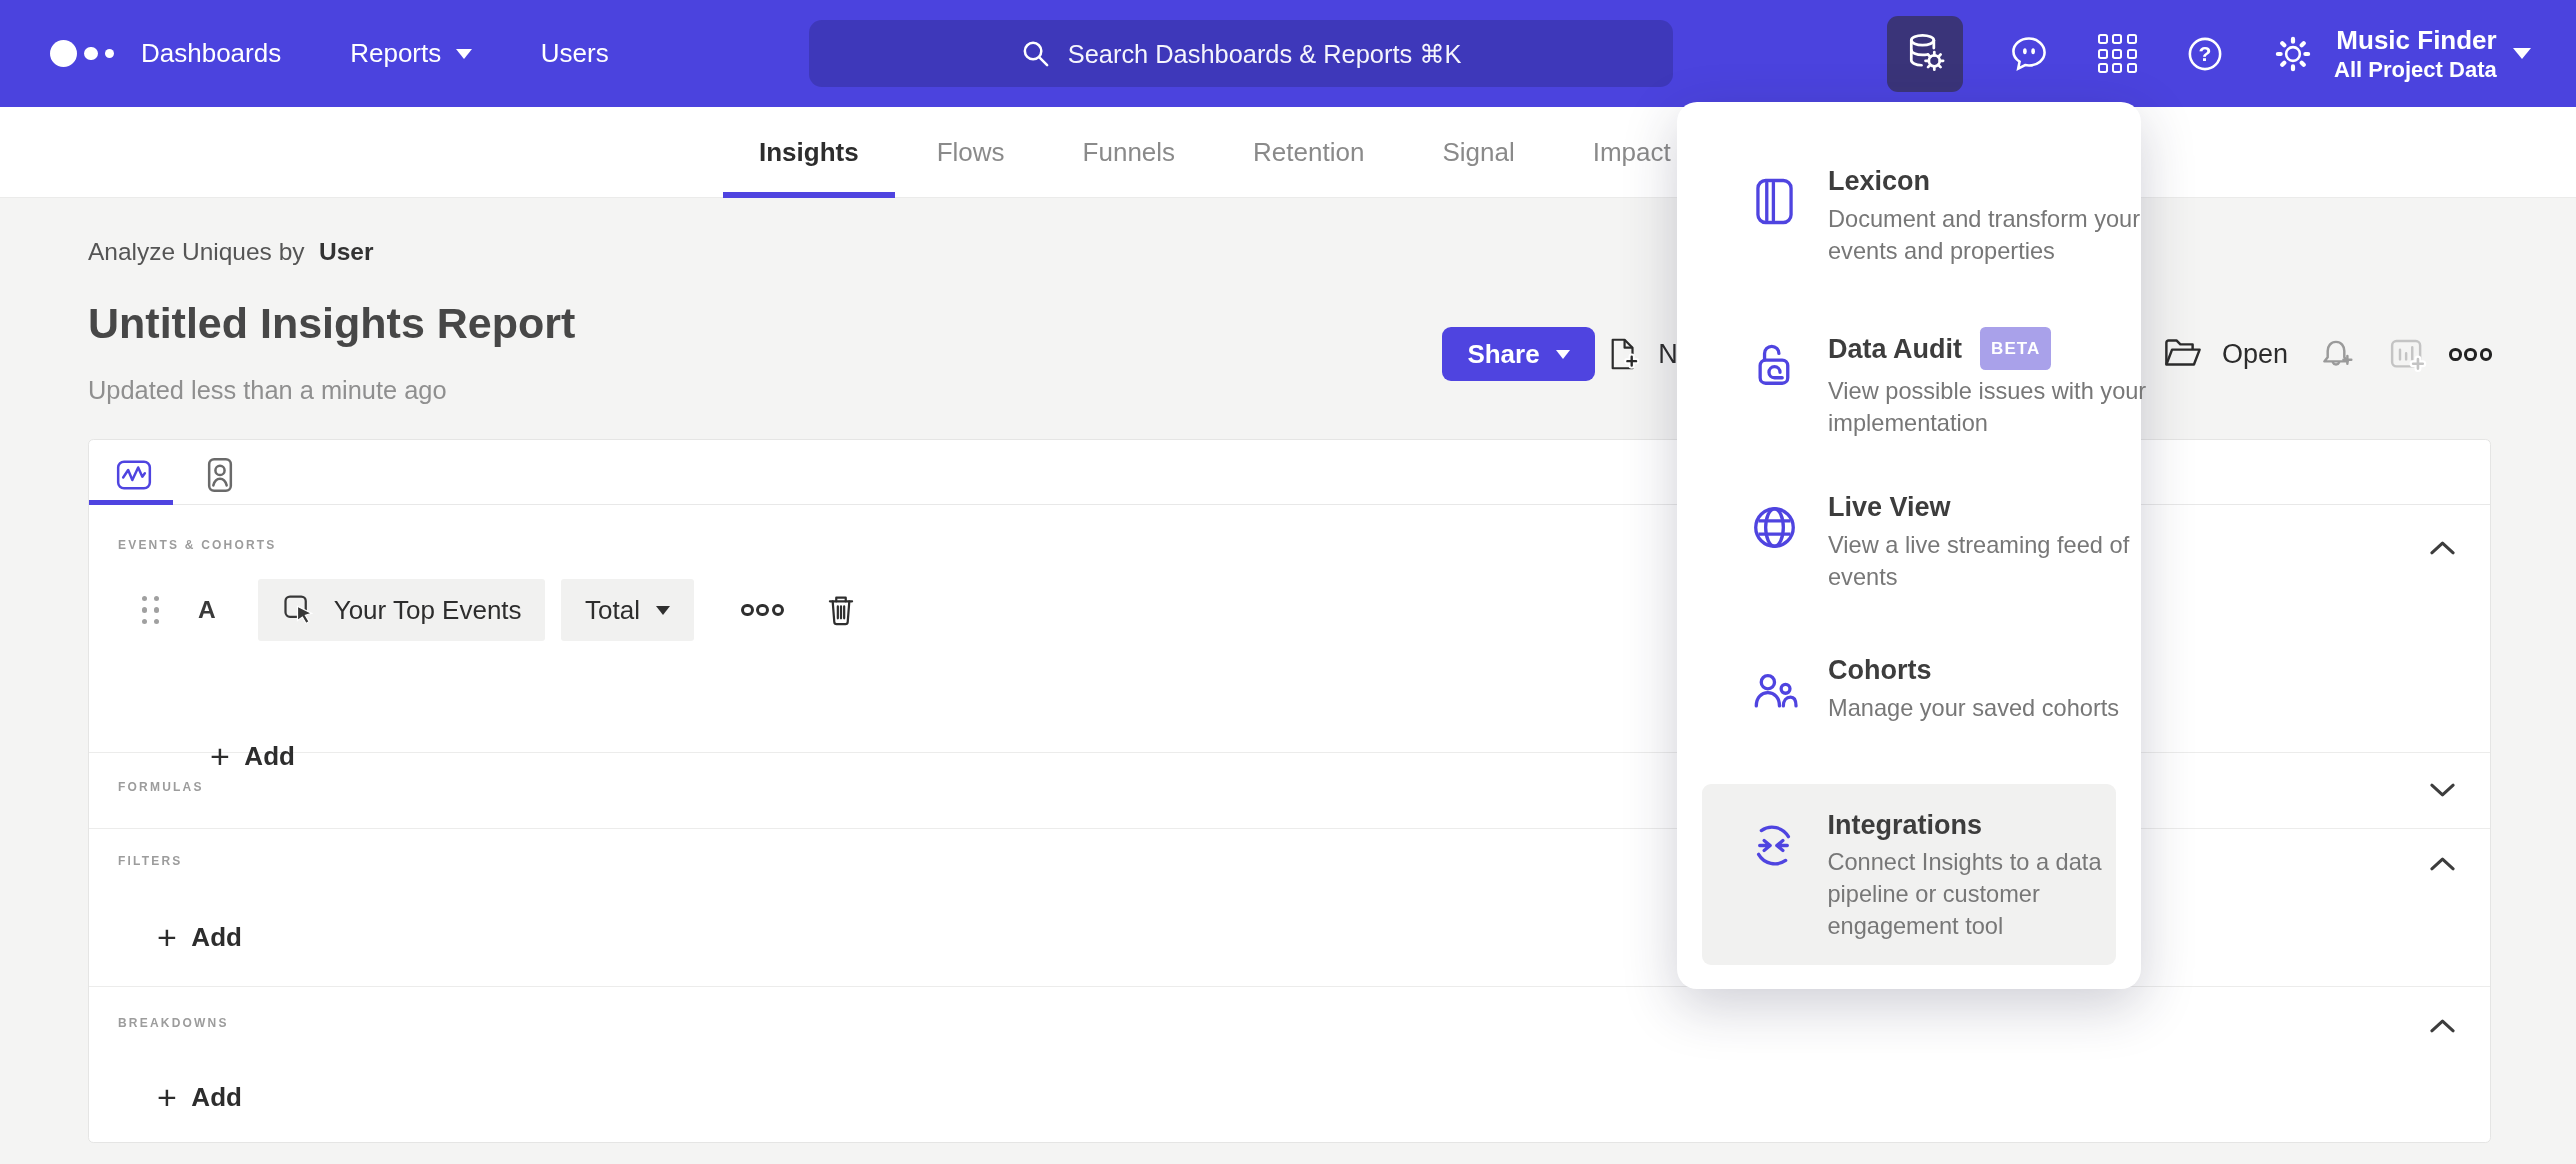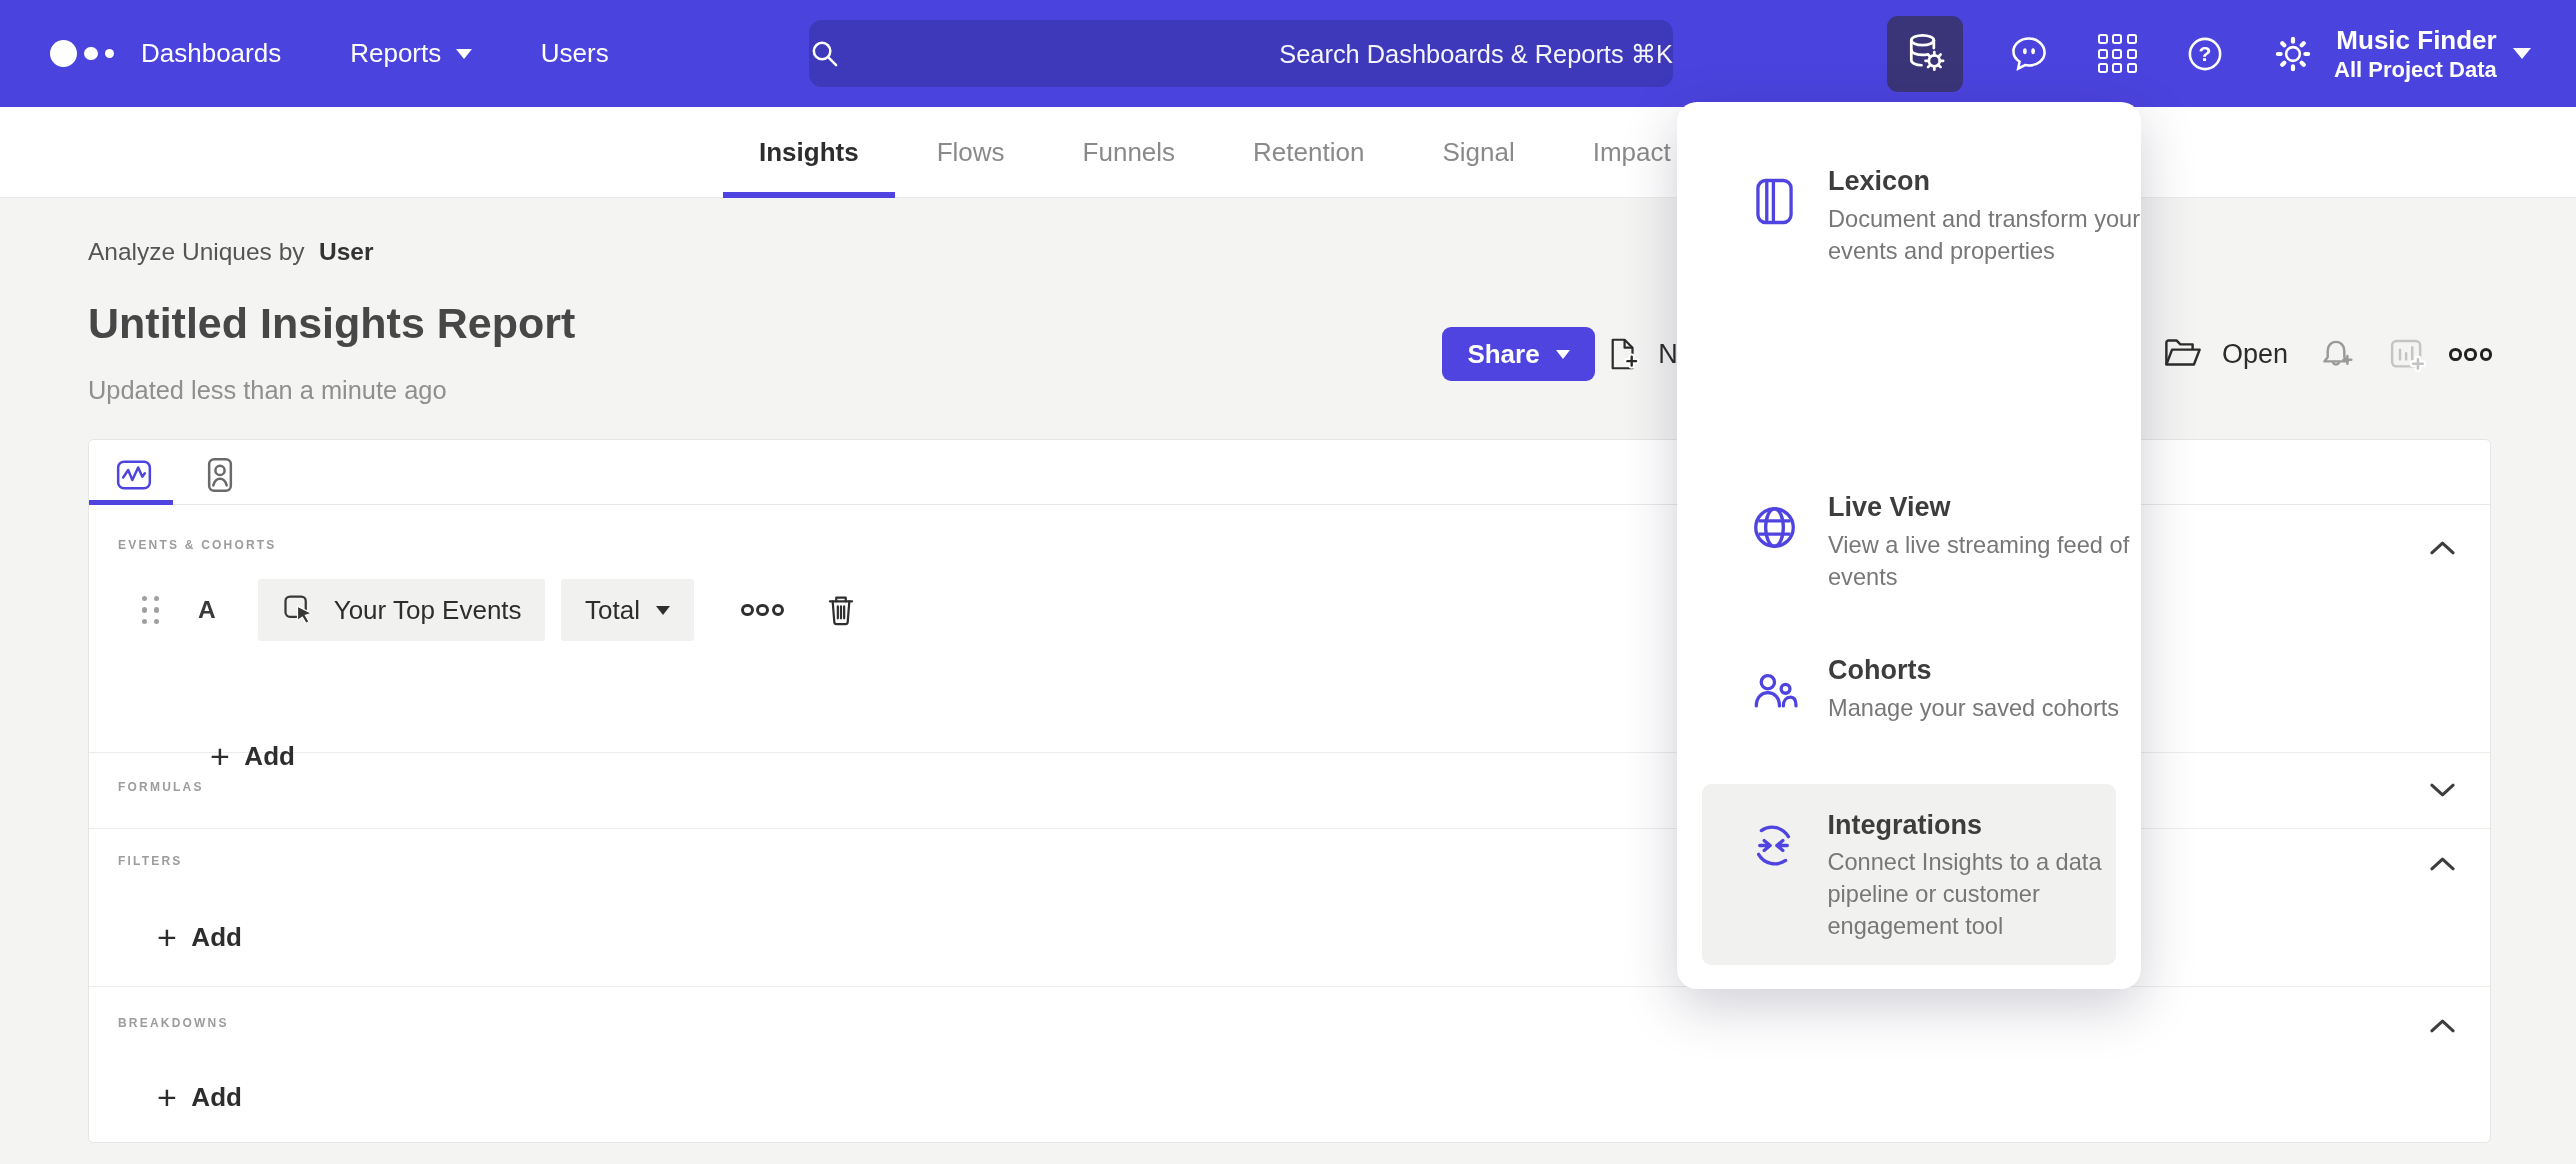"Search Dashboards & Reports ⌘K" .searchbar { justify-content: space-between -> center }
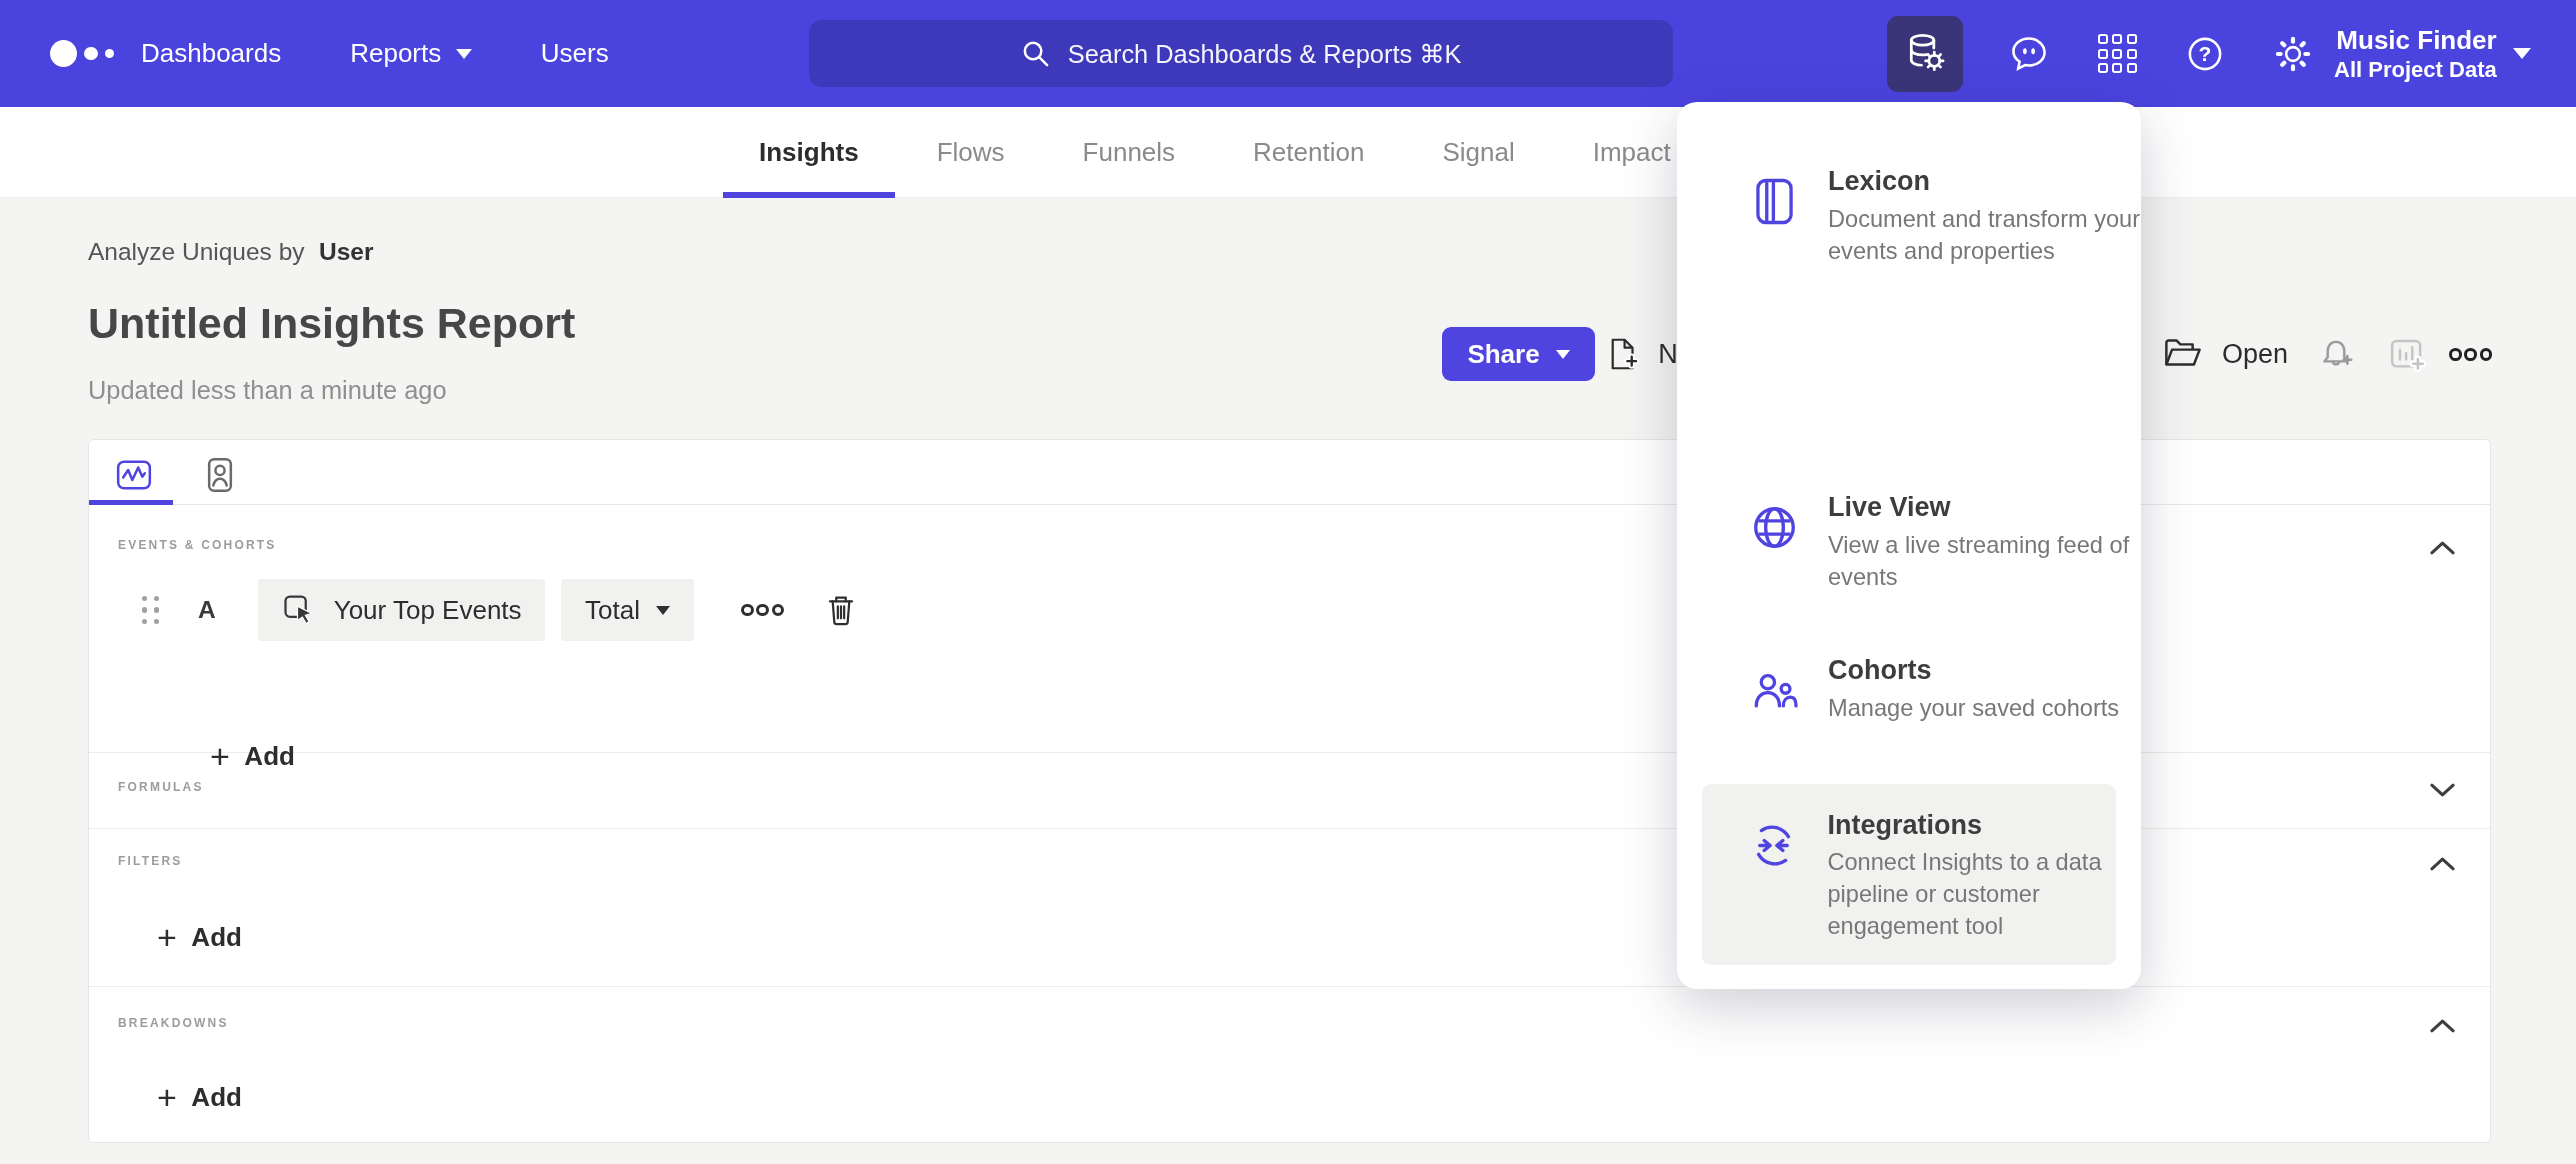"Data Audit" div.mitem { html: none -> <div> <svg> <path></path> <rect></rect> <path></path> </svg> <div> <div> <span>Data Audit</span> <span>BETA</span> </div> <div>View possible issues with your implementation</div> </div> </div> }
